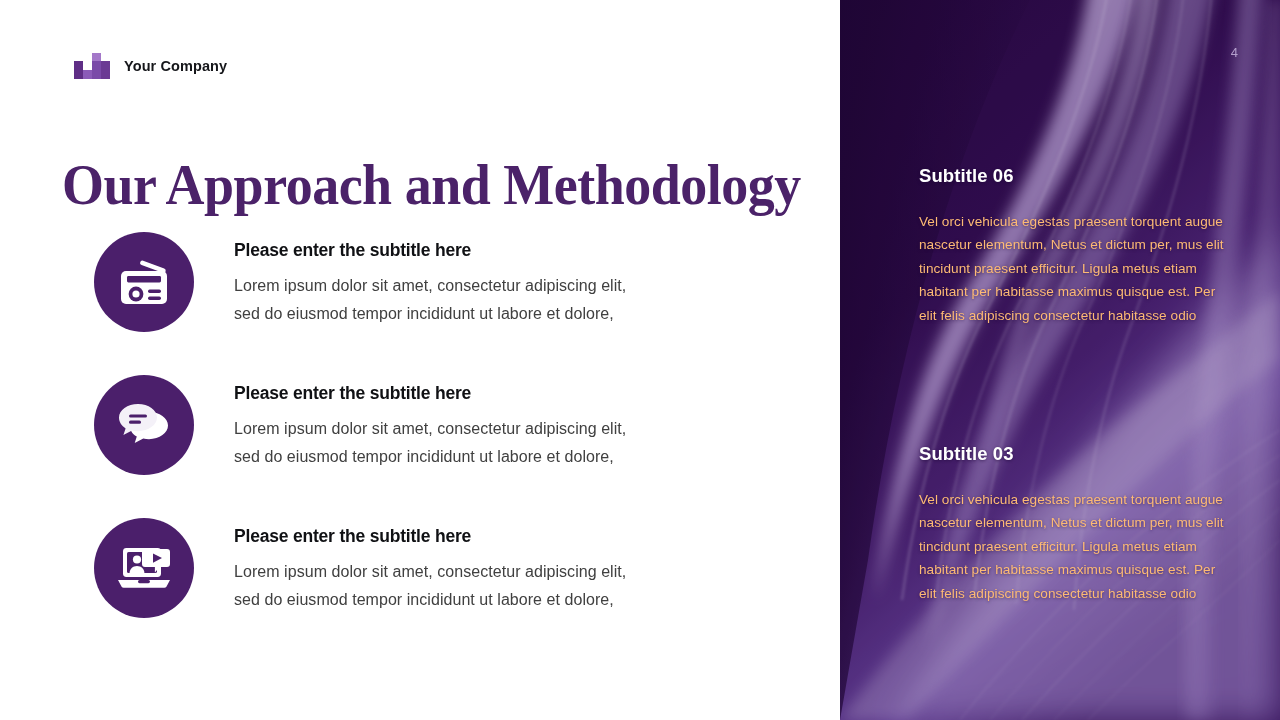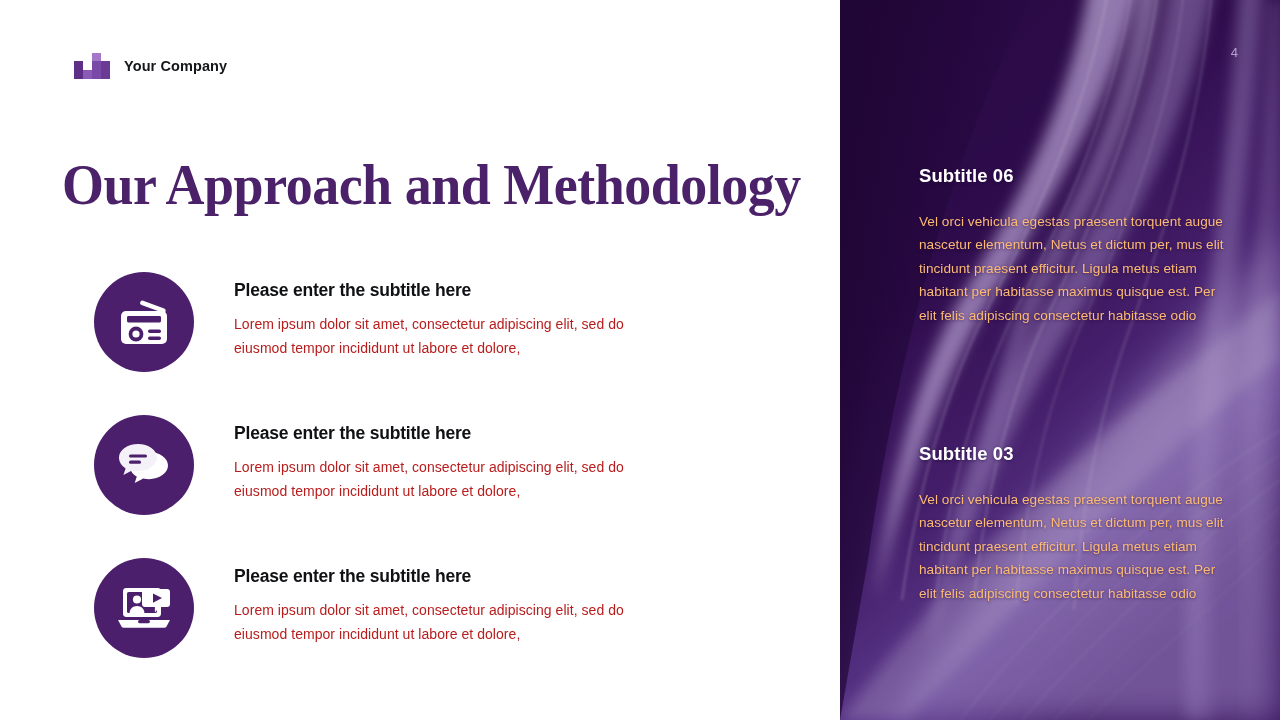"Please enter the subtitle here" .feature-list { margin-top: 40px -> none }
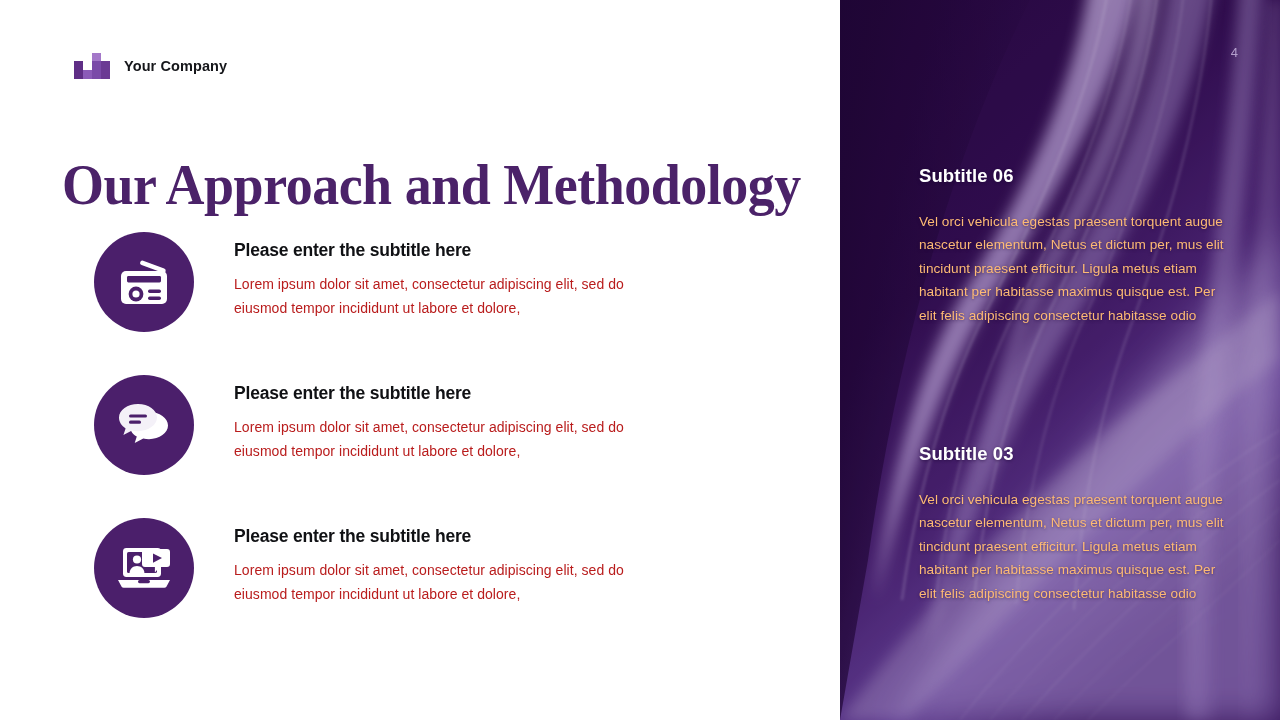"Lorem ipsum dolor sit amet," .f-body { color: #b91c1c -> #404040; font-size: 14px -> 16px }
